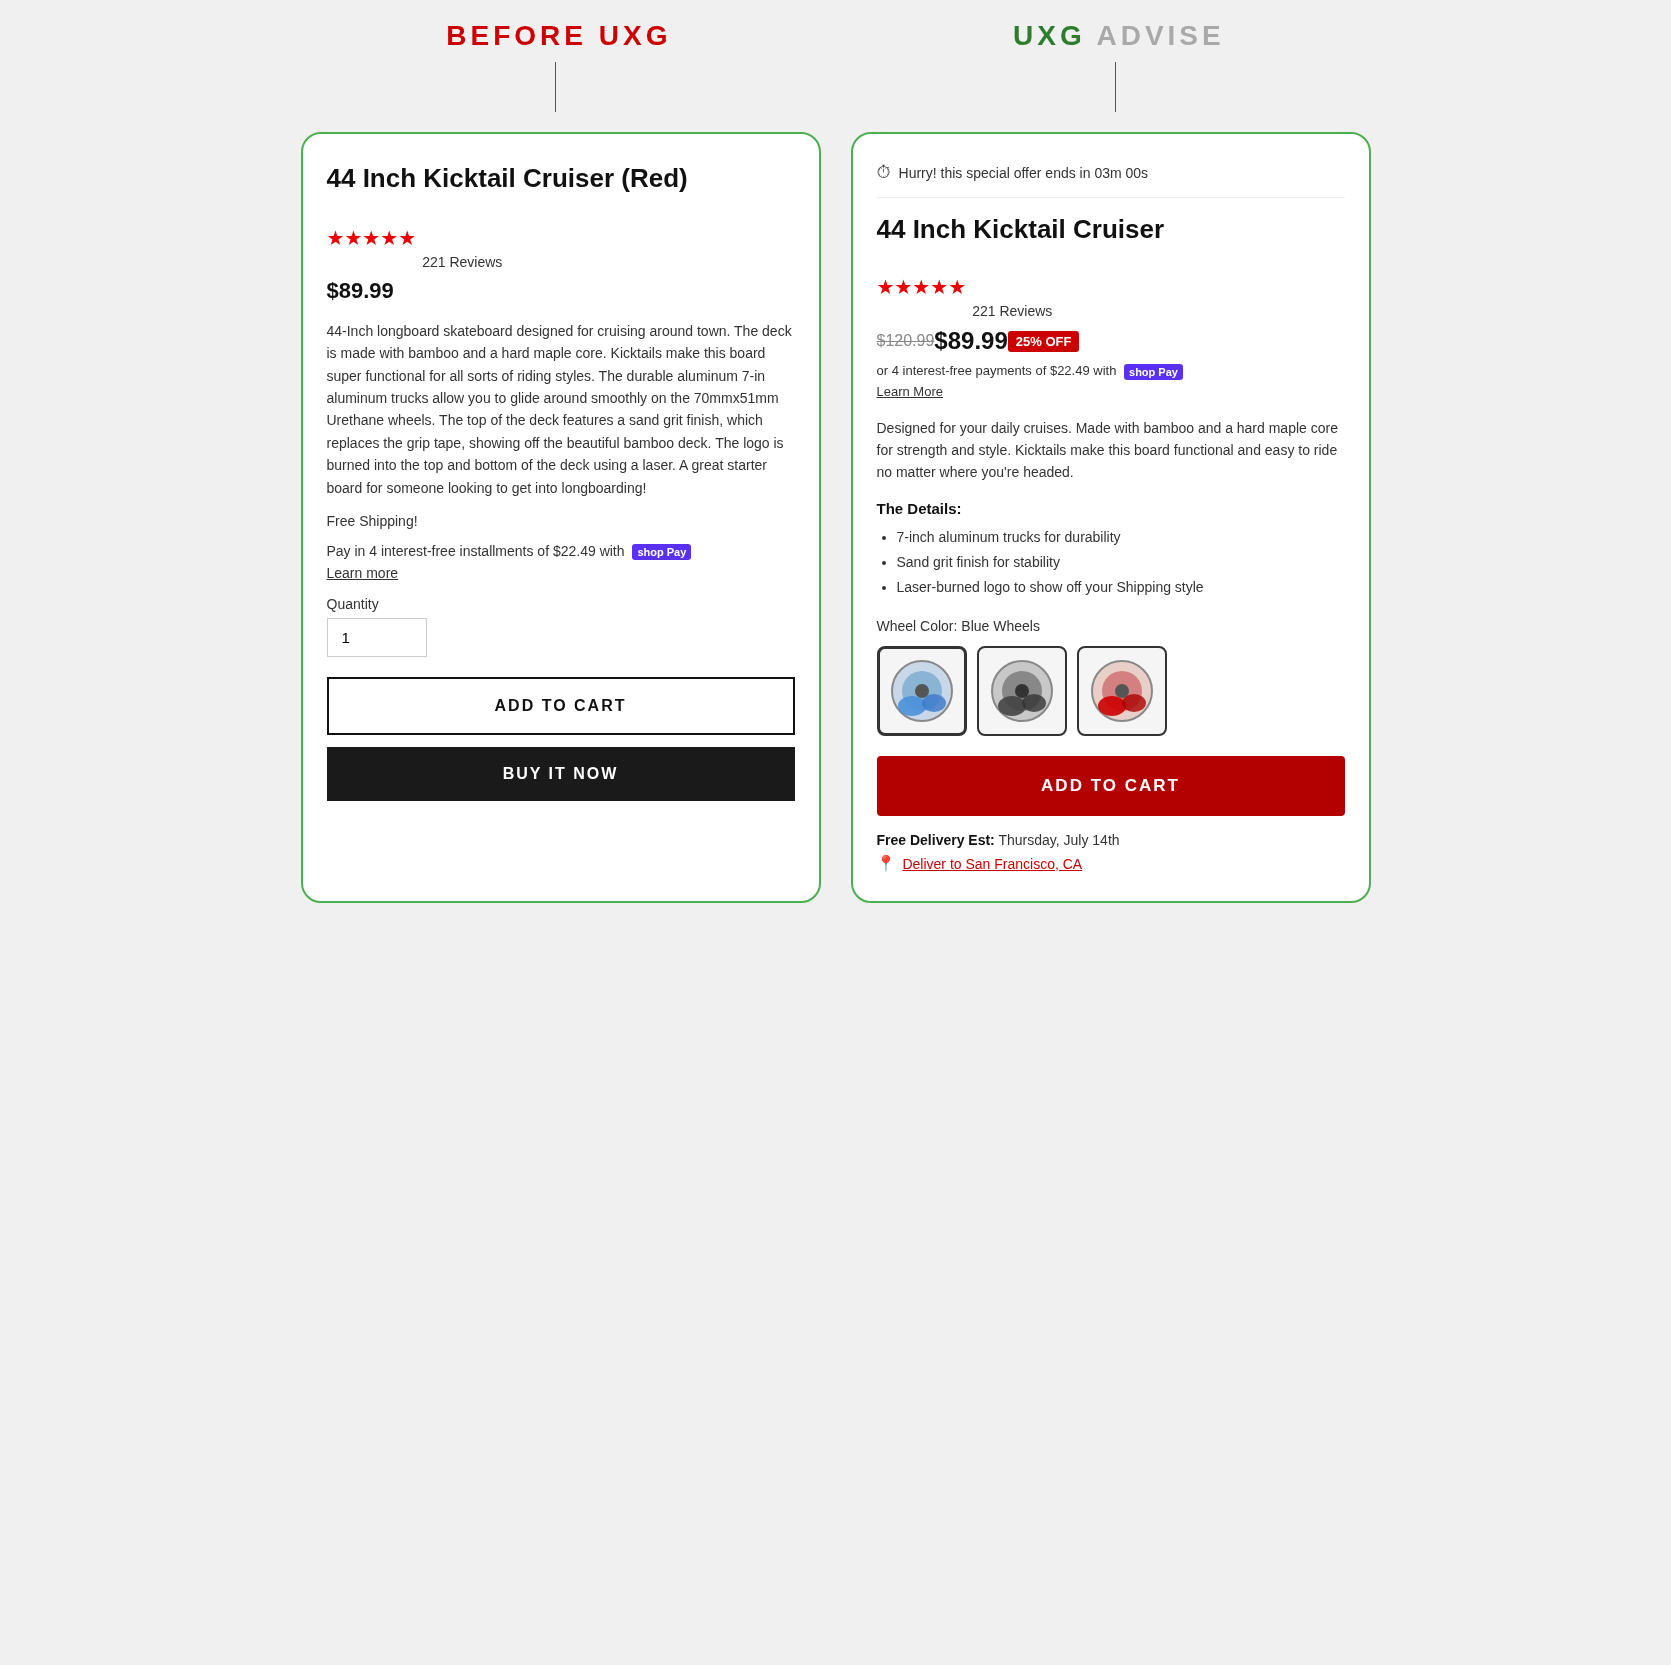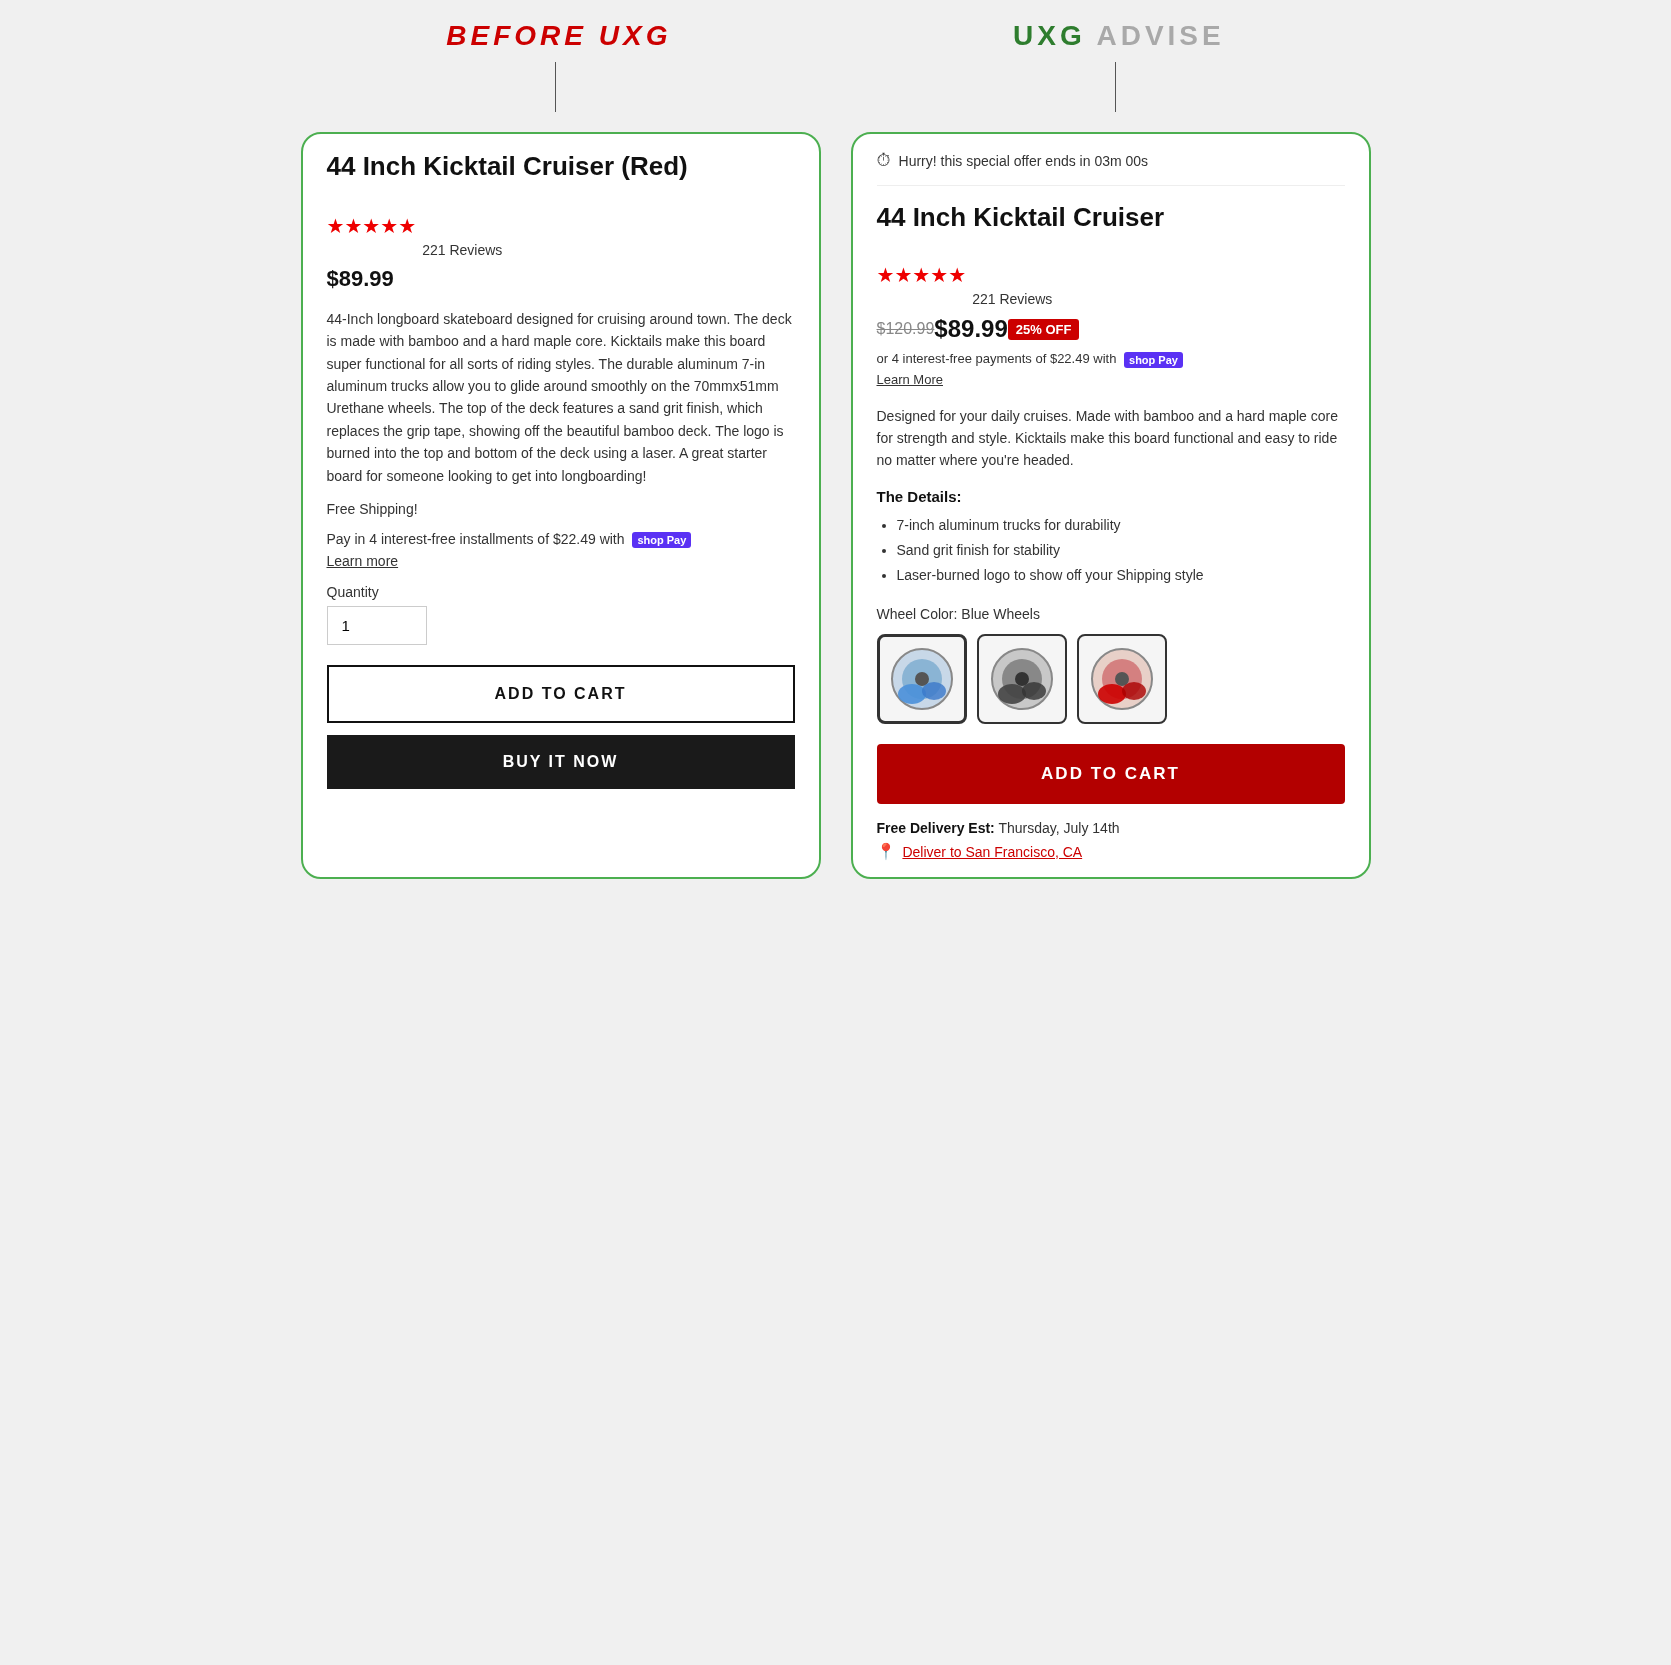"BEFORE UXG" .header-before { font-style: italic -> none }
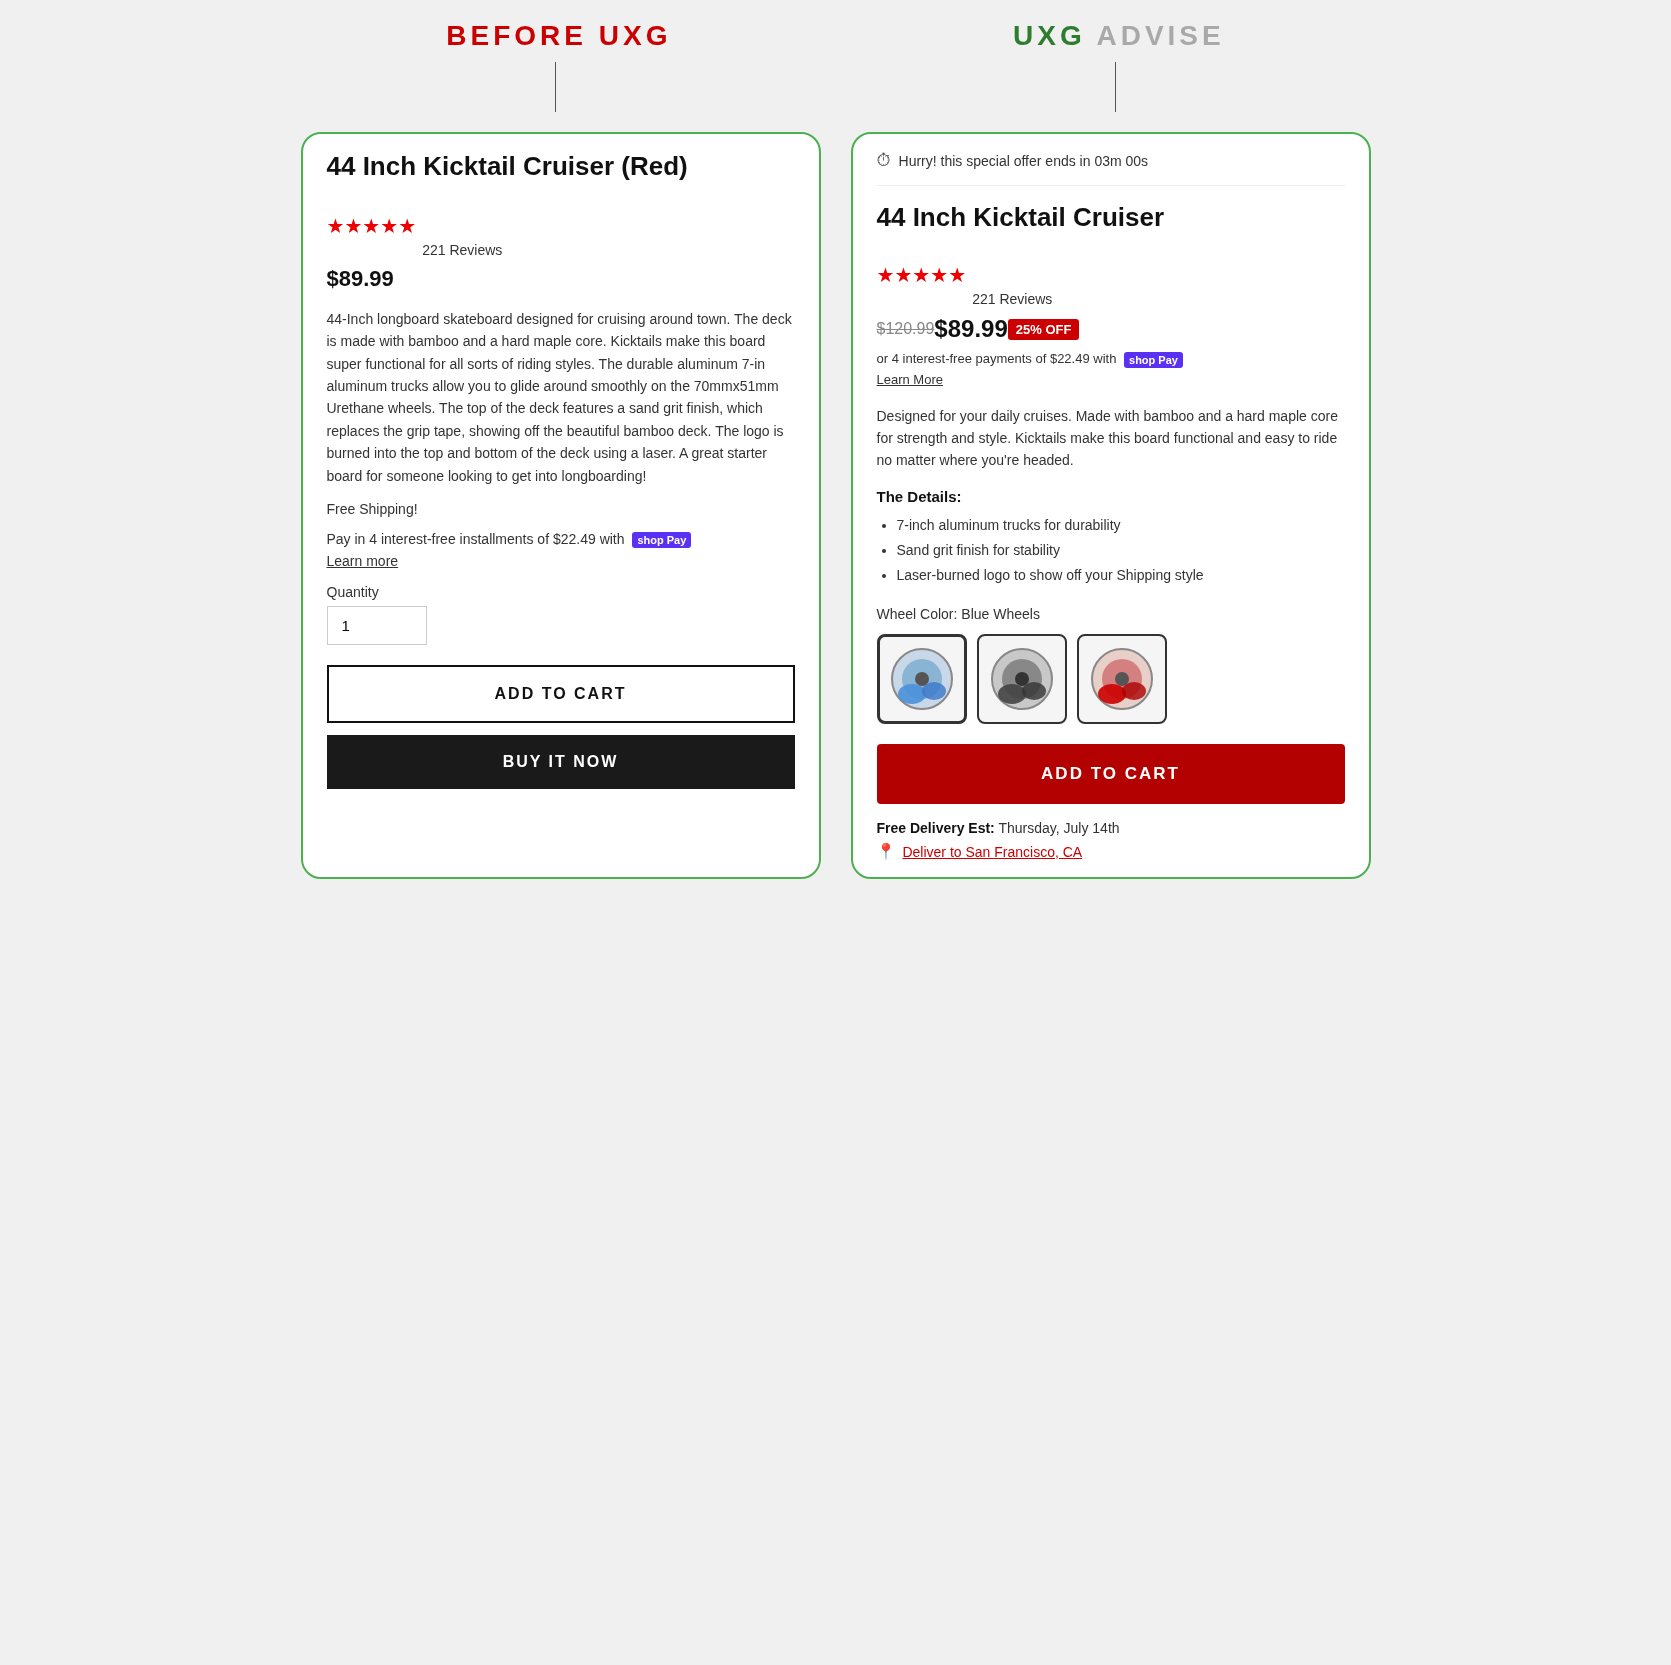"44 Inch Kicktail Cruiser (Red)" .card { padding: 16px 24px -> 28px 24px }
